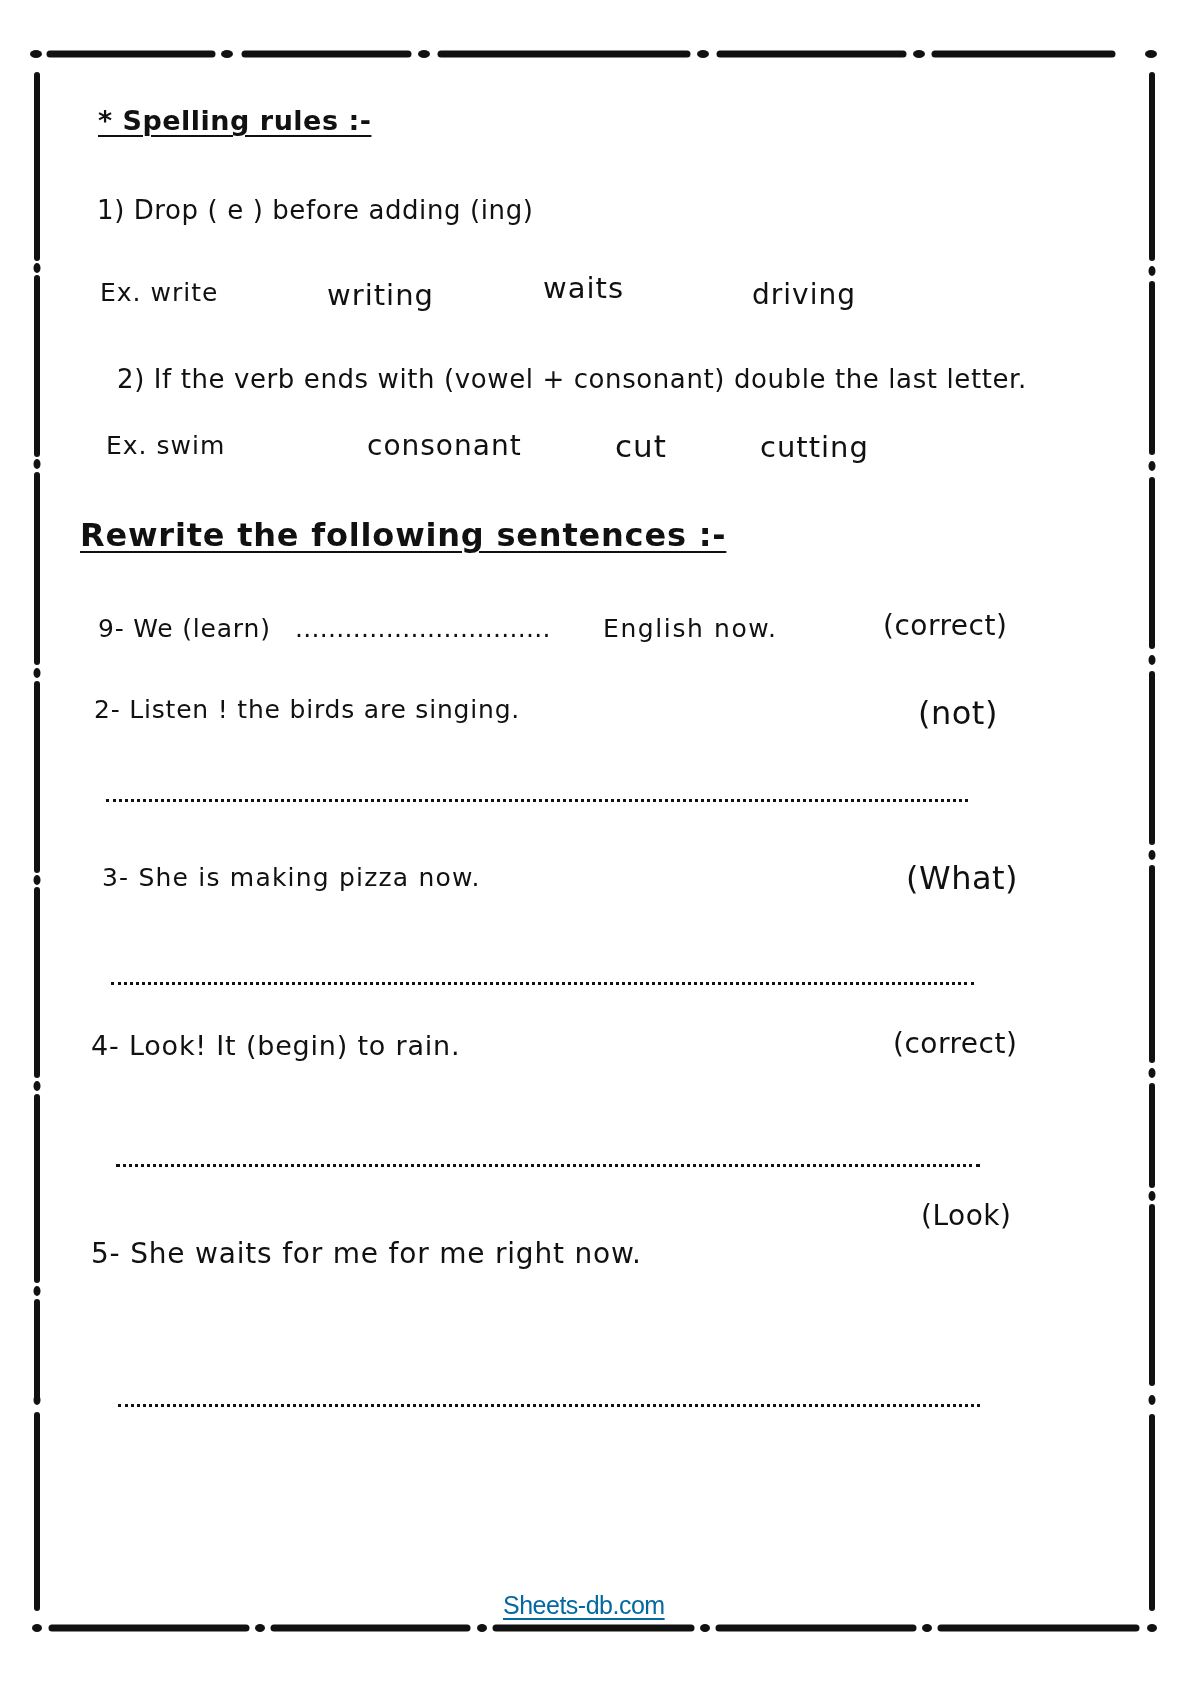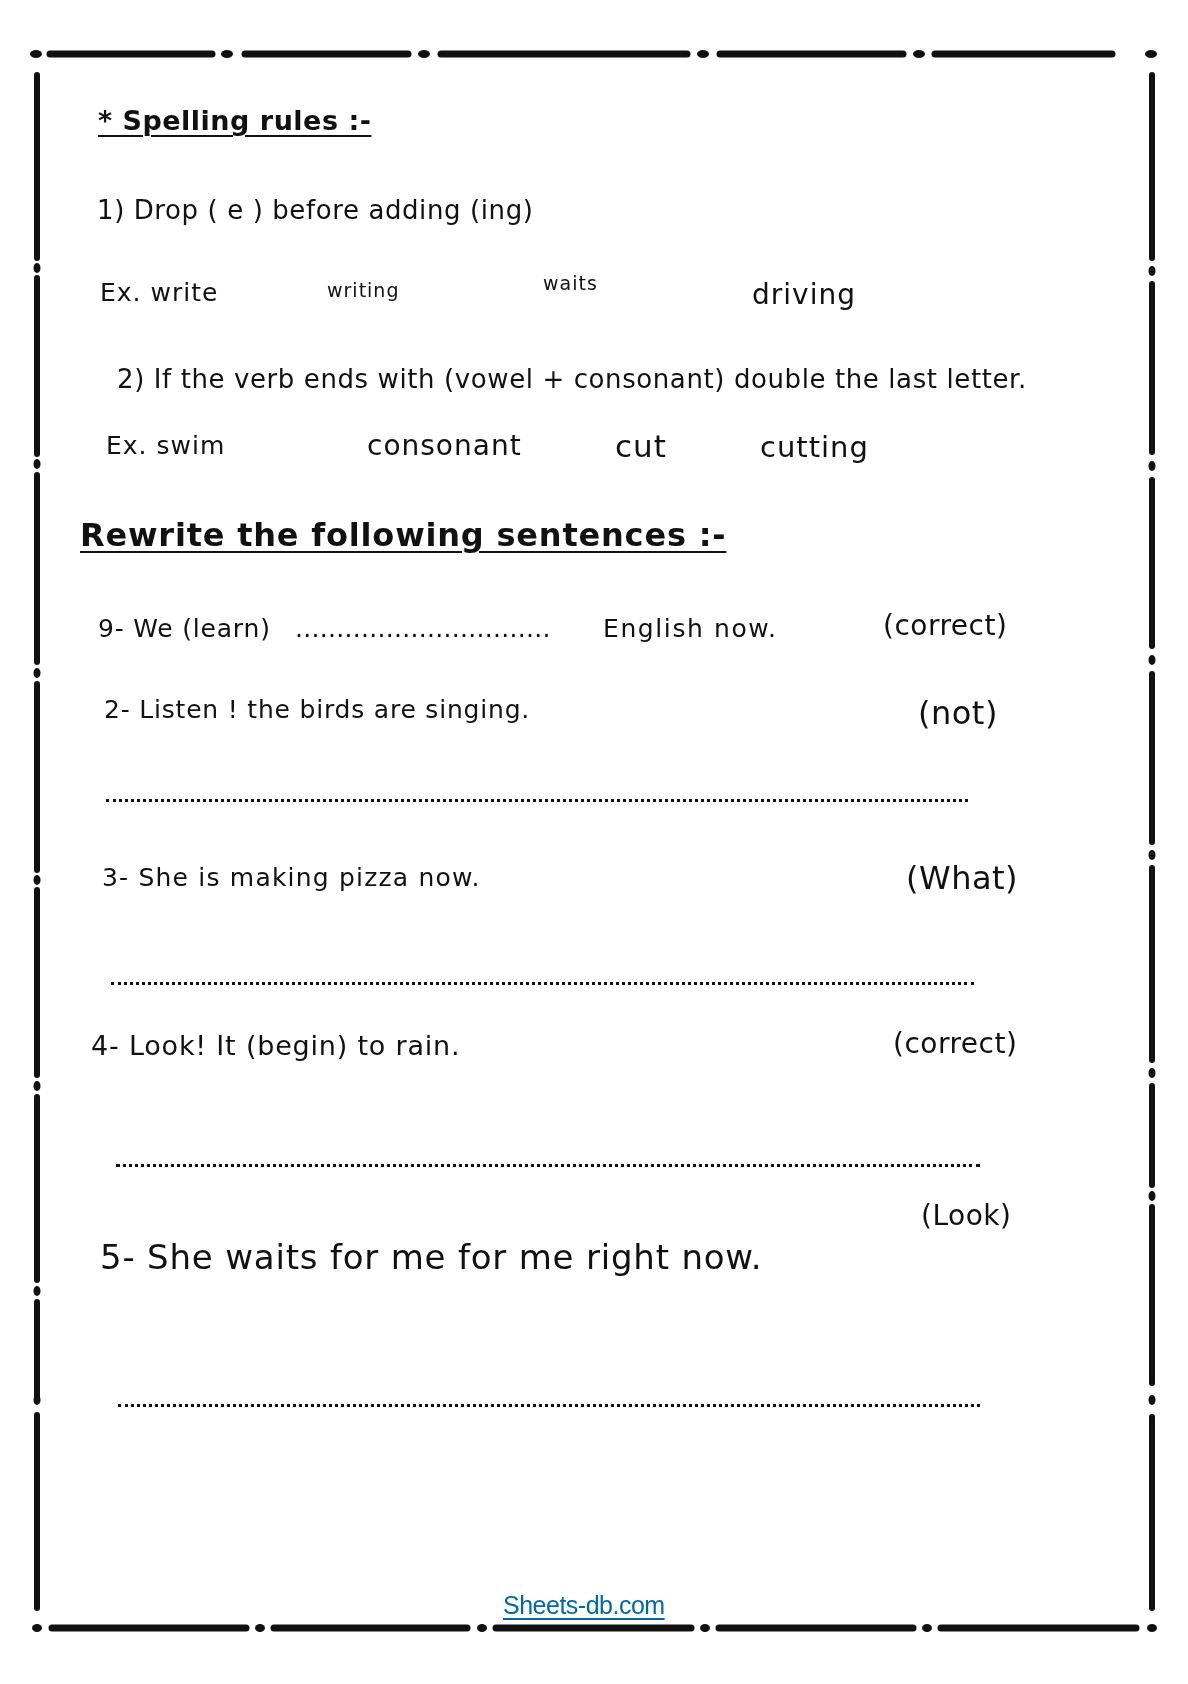"writing" .word { font-size: 19px -> 29px }
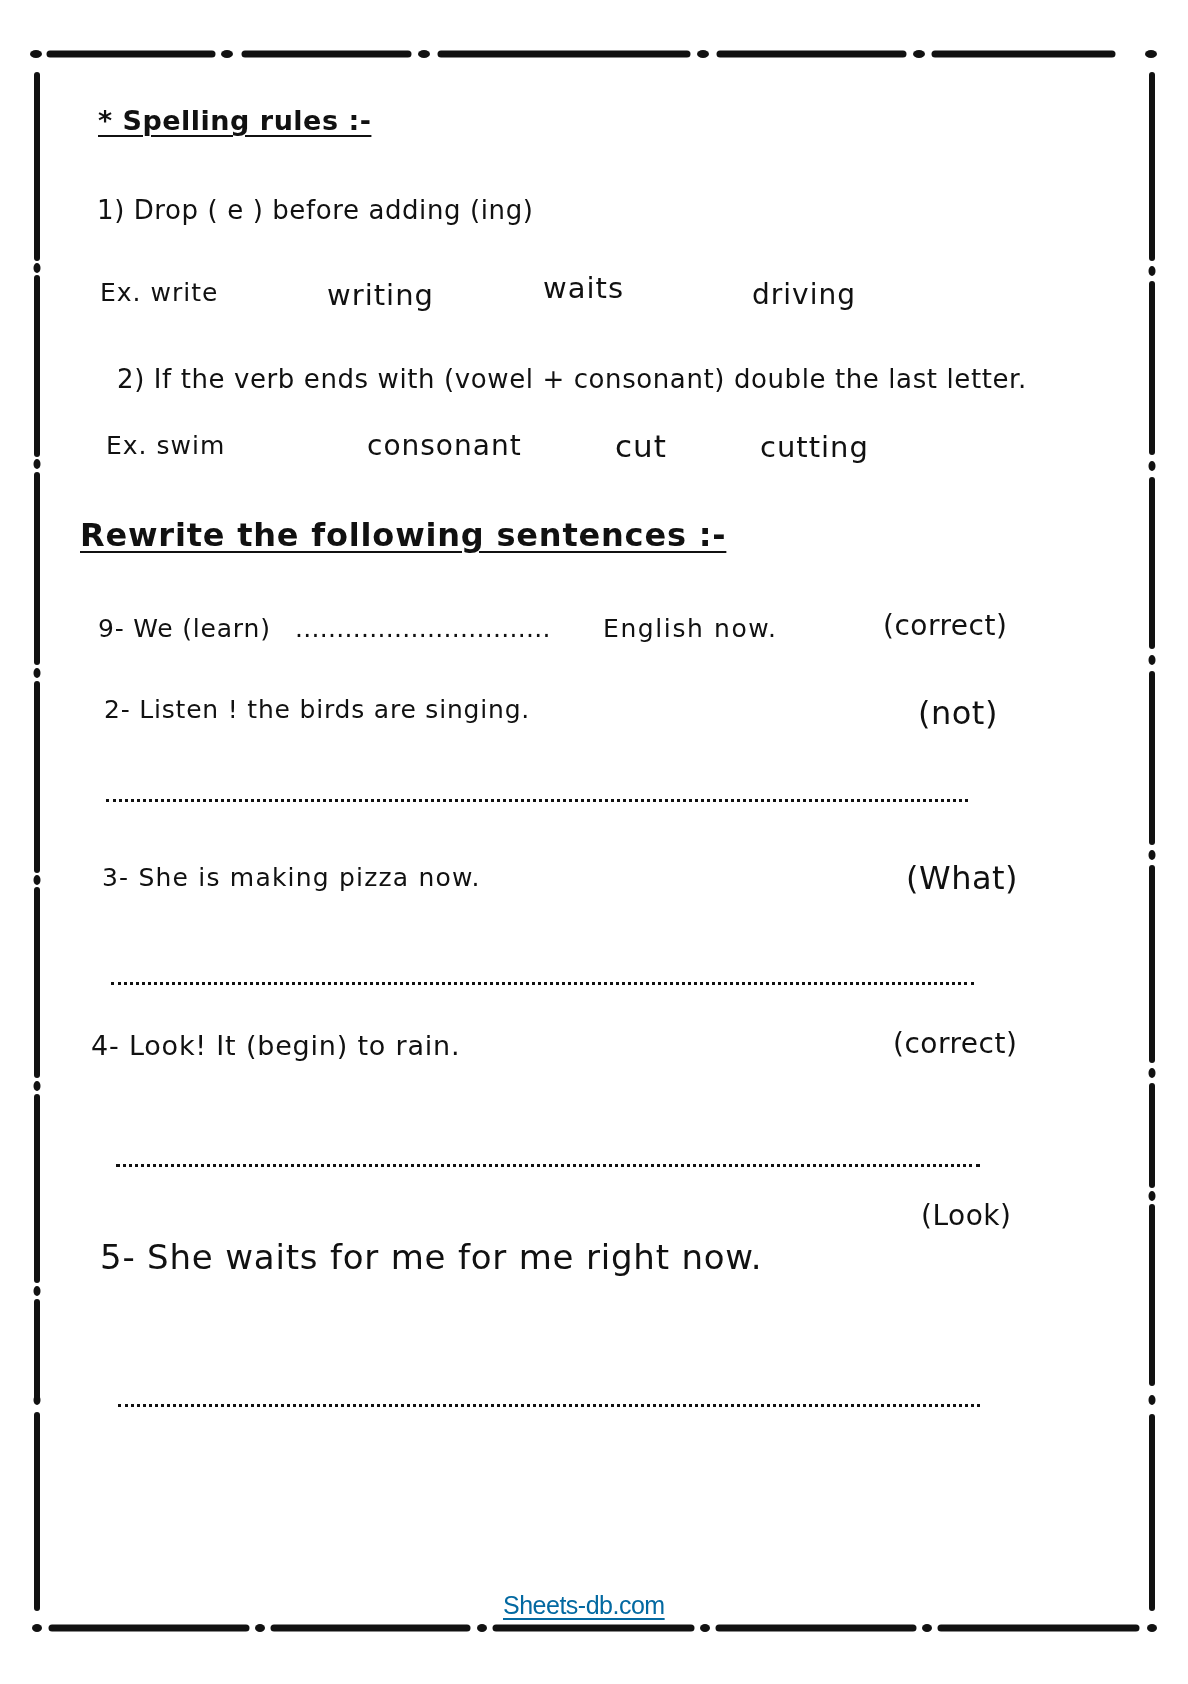"2- Listen ! the birds" span.t { left: 104px -> 94px }
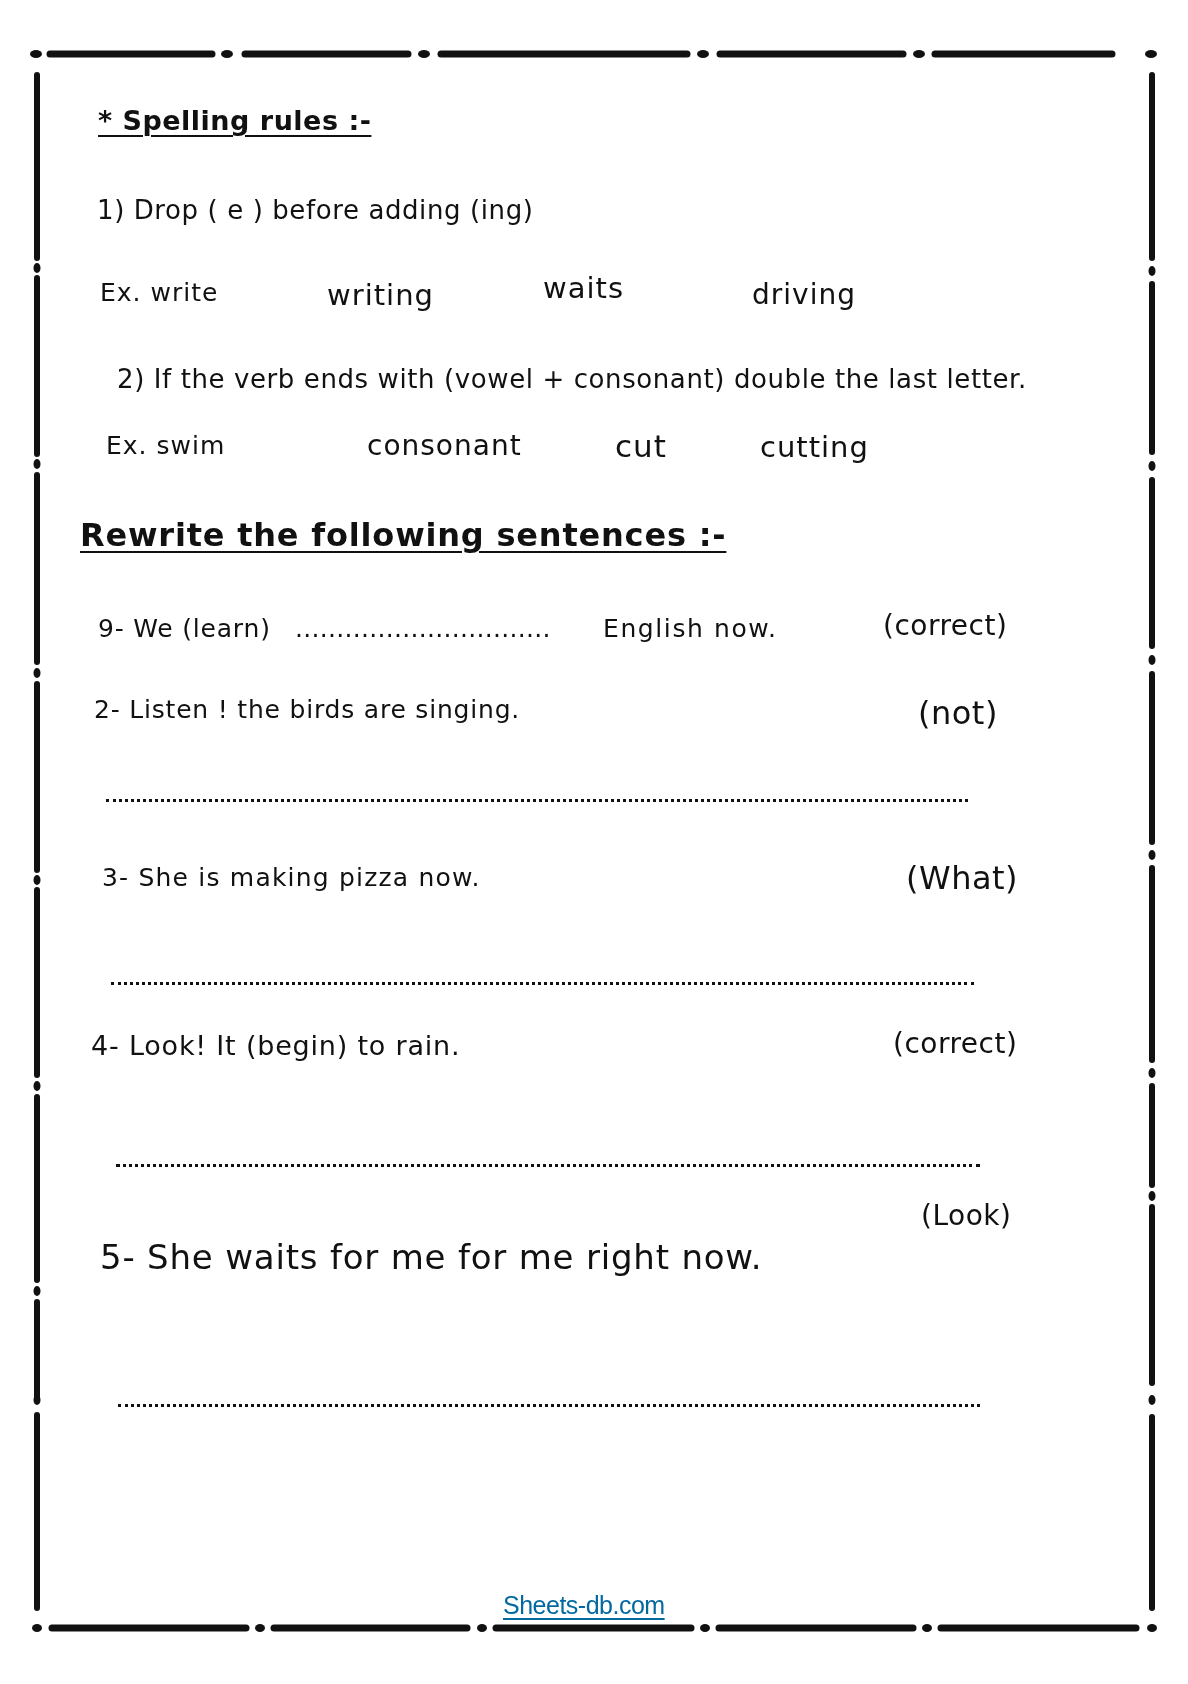"5- She waits for me" span.t { font-size: 34px -> 28px; left: 100px -> 91px }
